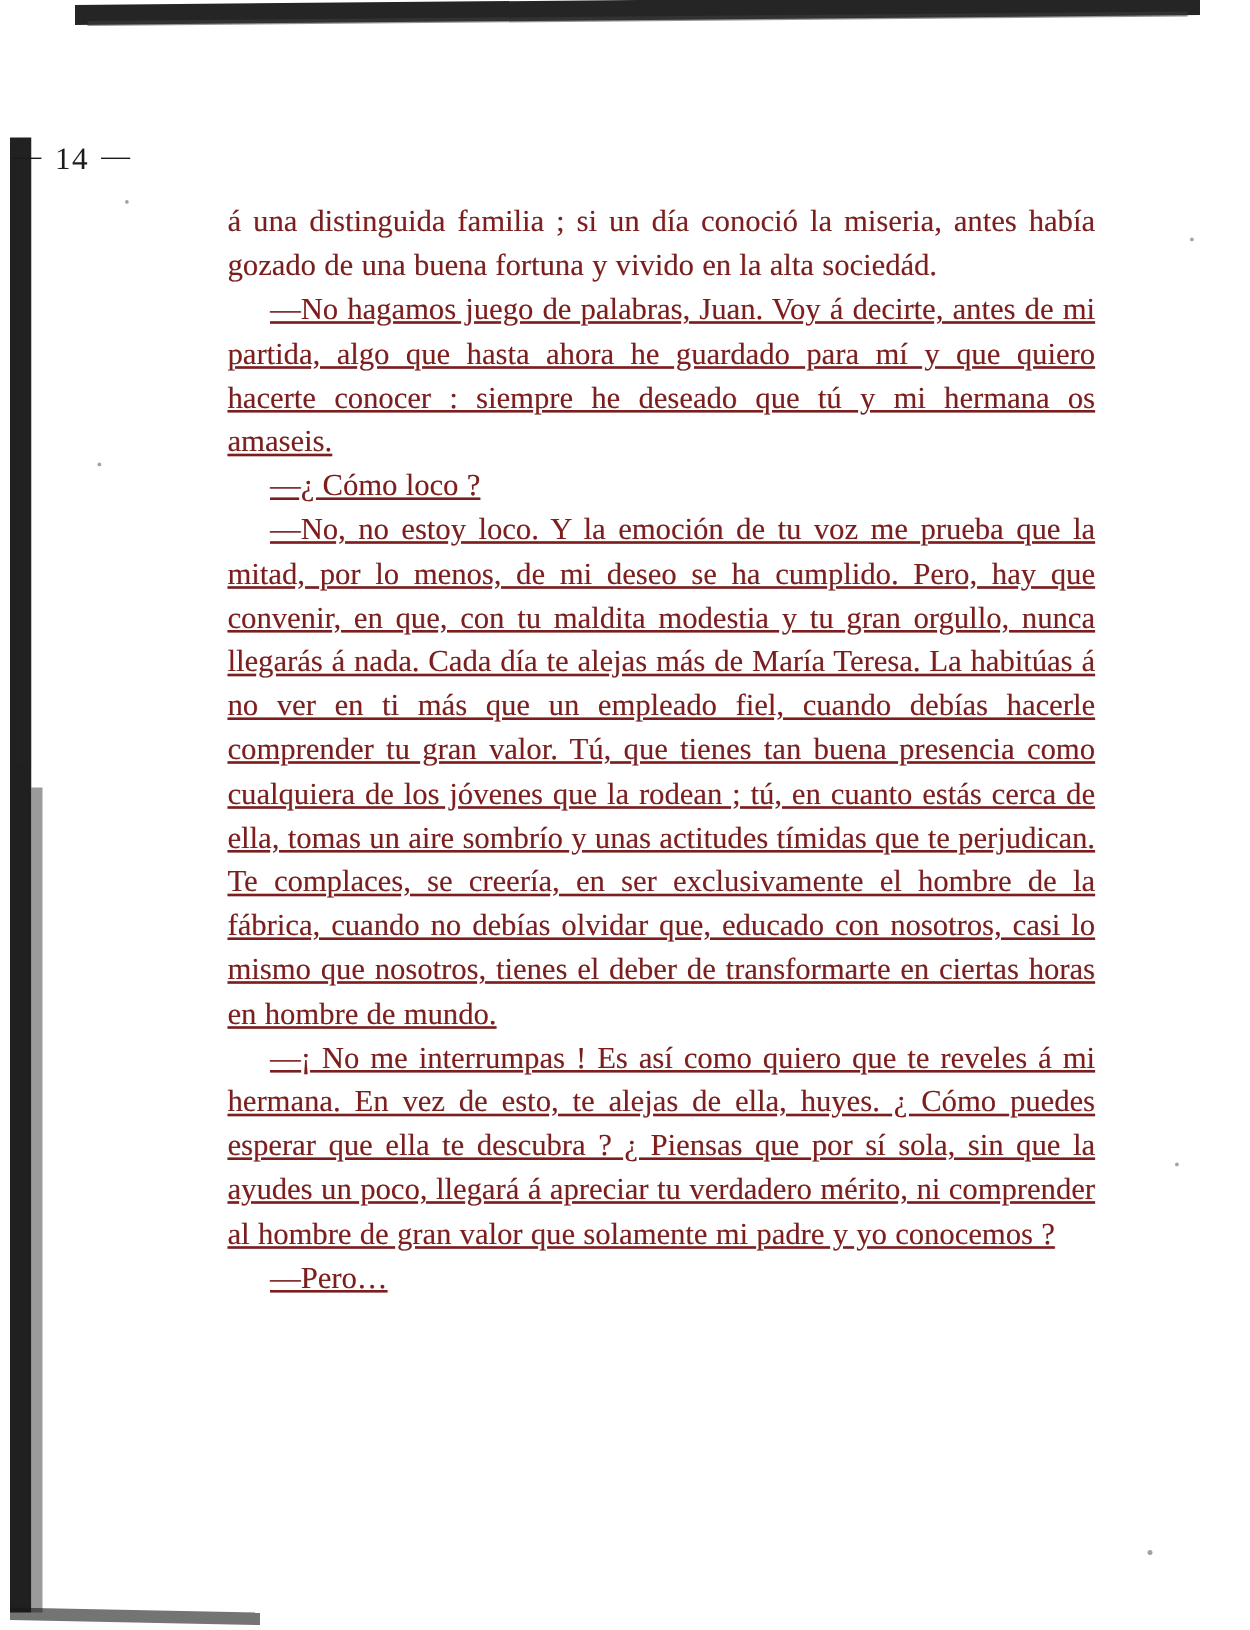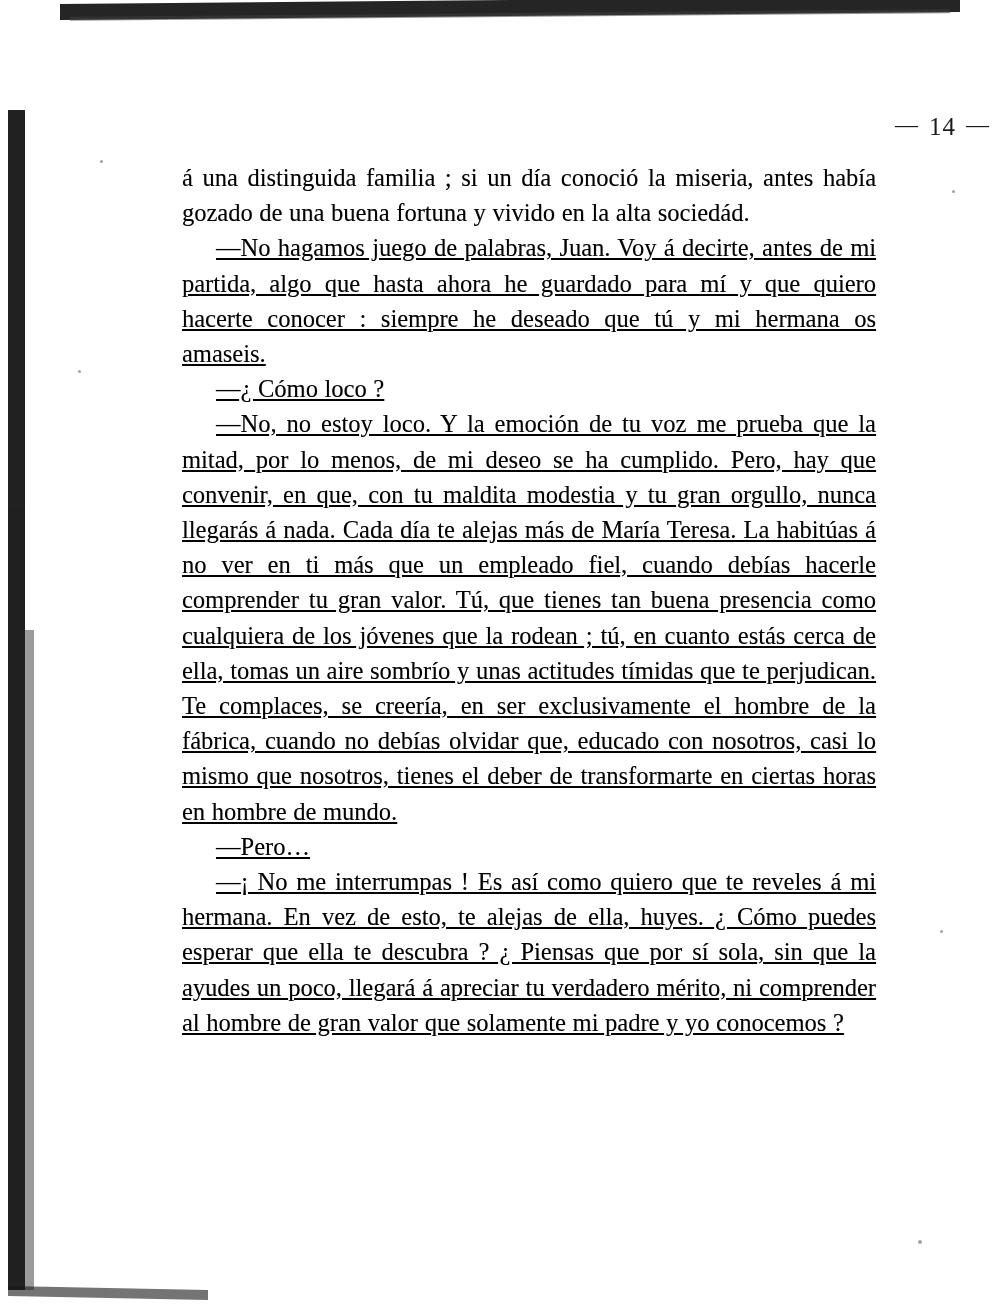"— 14 —" .page-number { text-align: right -> left }
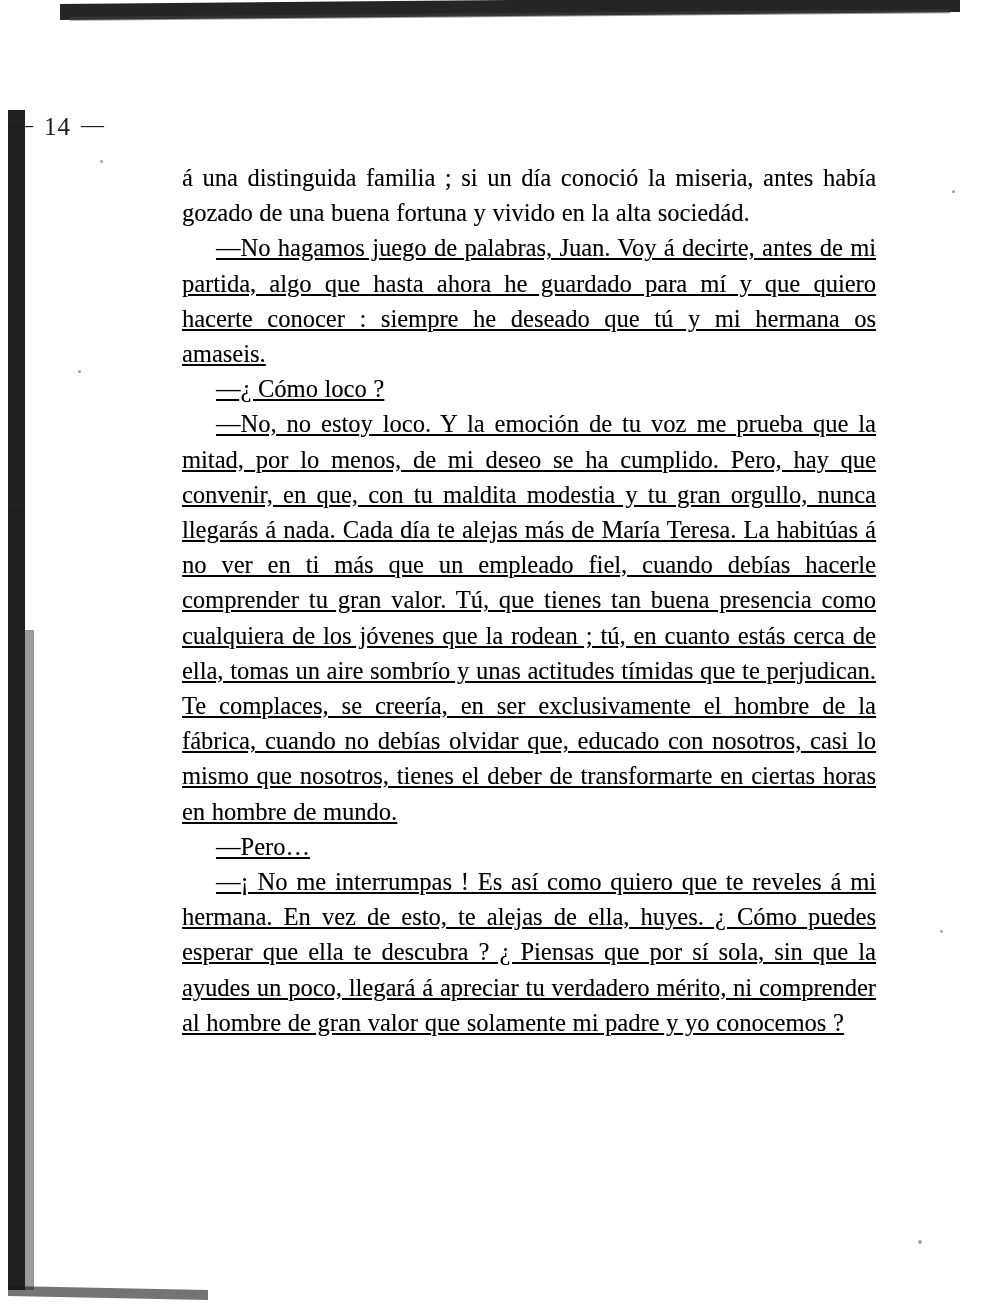"á una distinguida familia ;" .para { color: #000000 -> #7f1d1d }
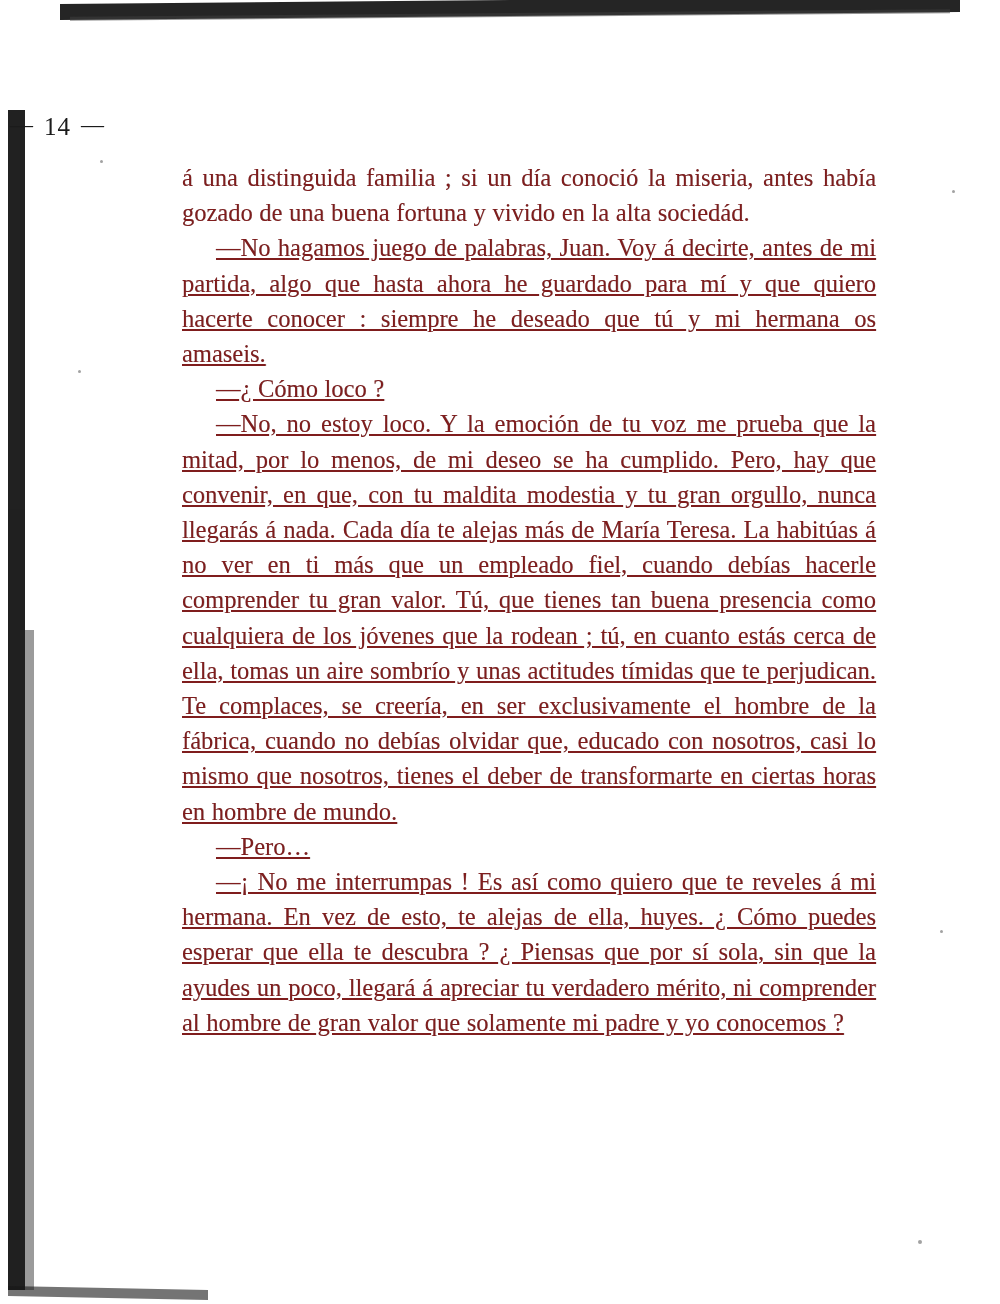"—Pero…" p.para { order: before "—¡ No me interrumpas !" -> after "—¡ No me interrumpas !" }
